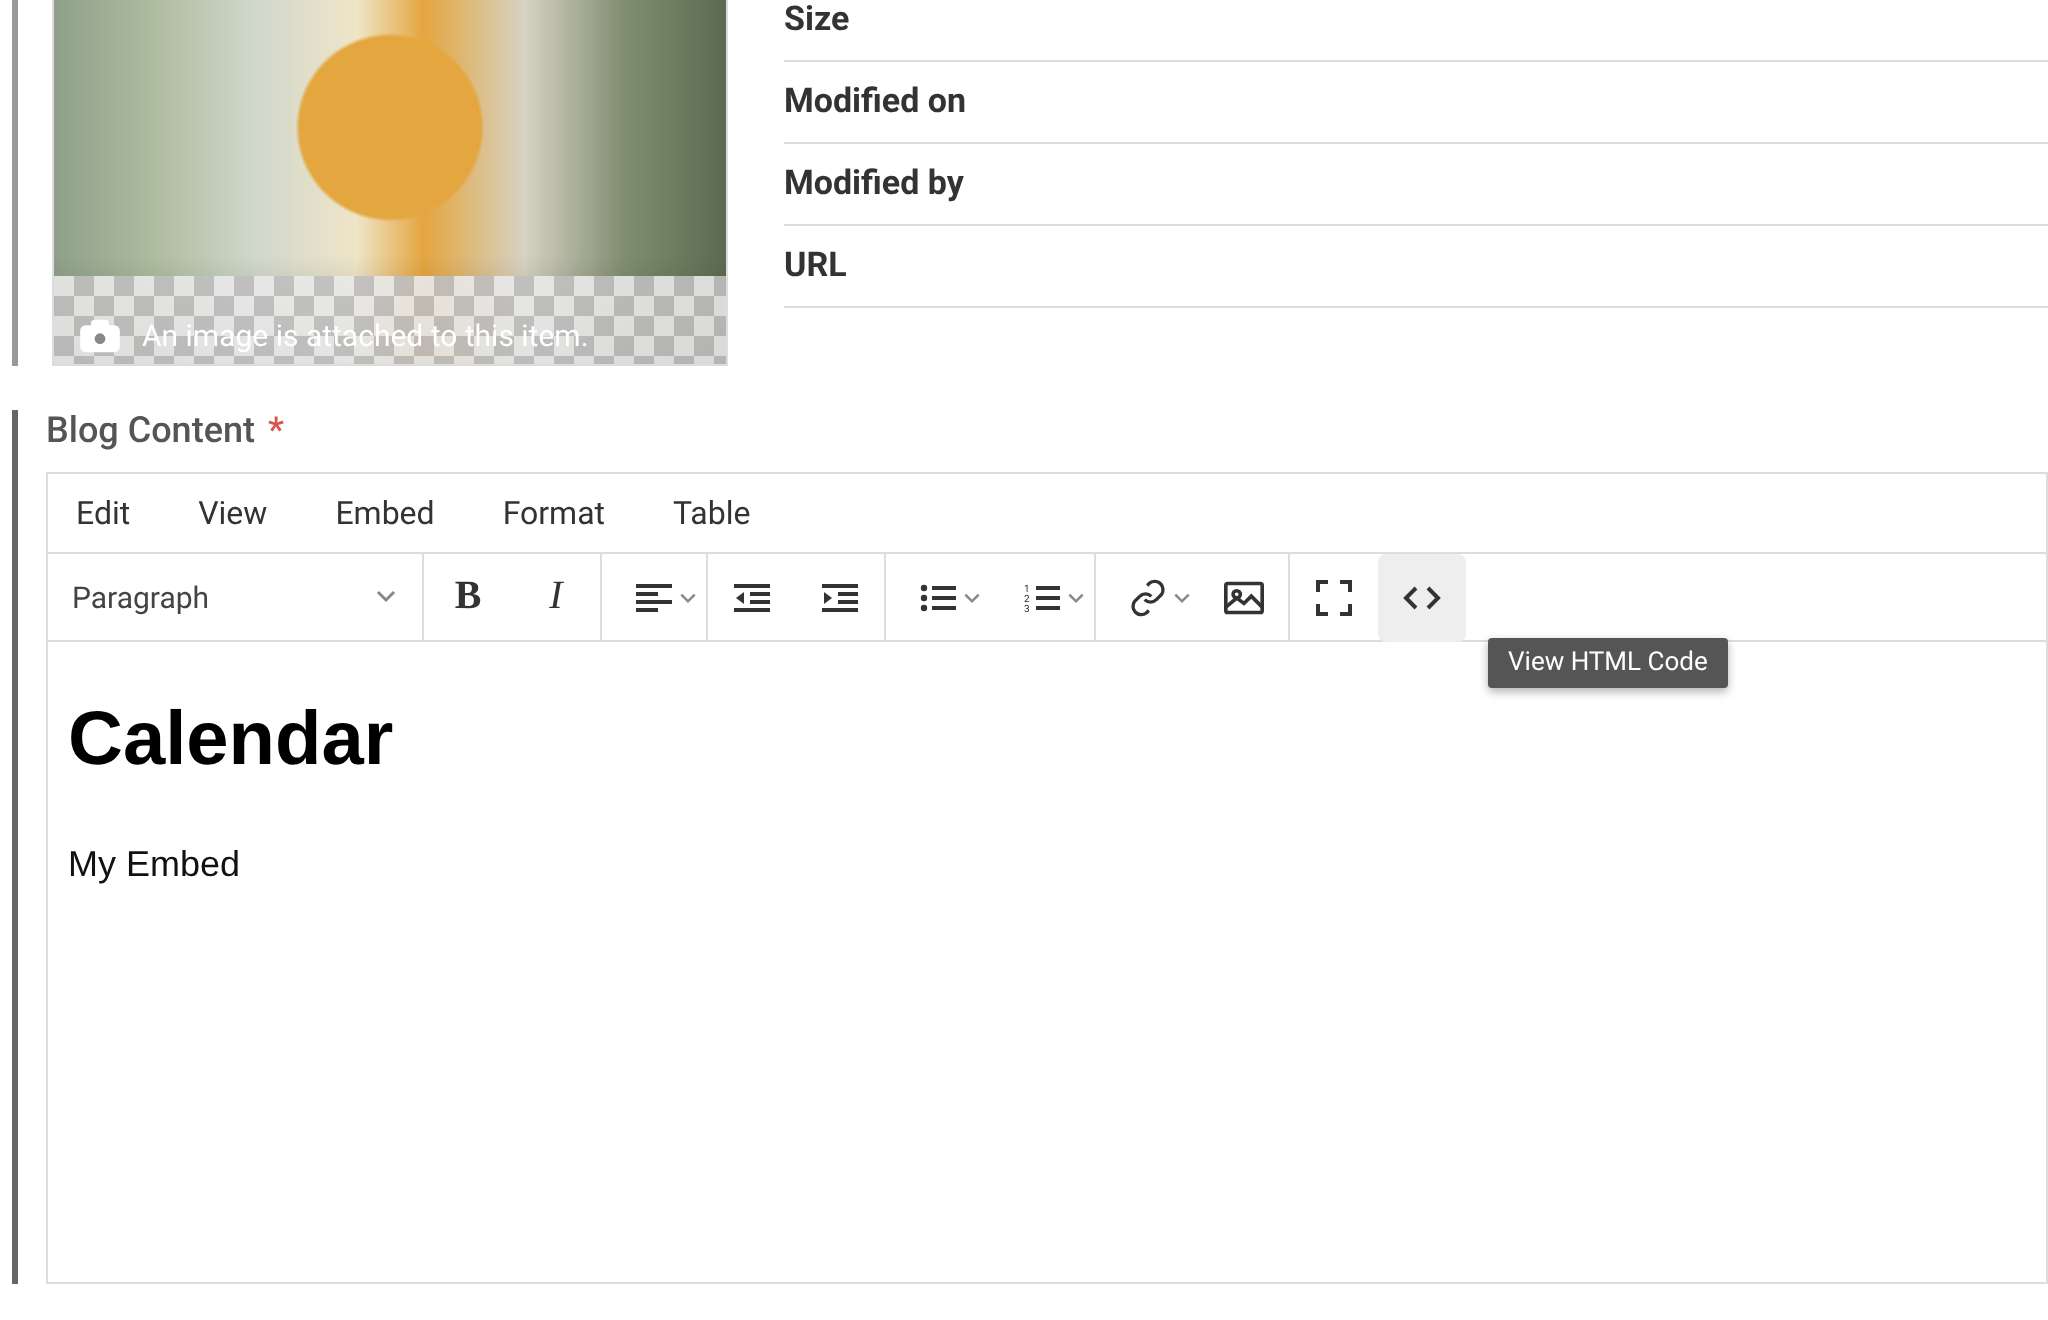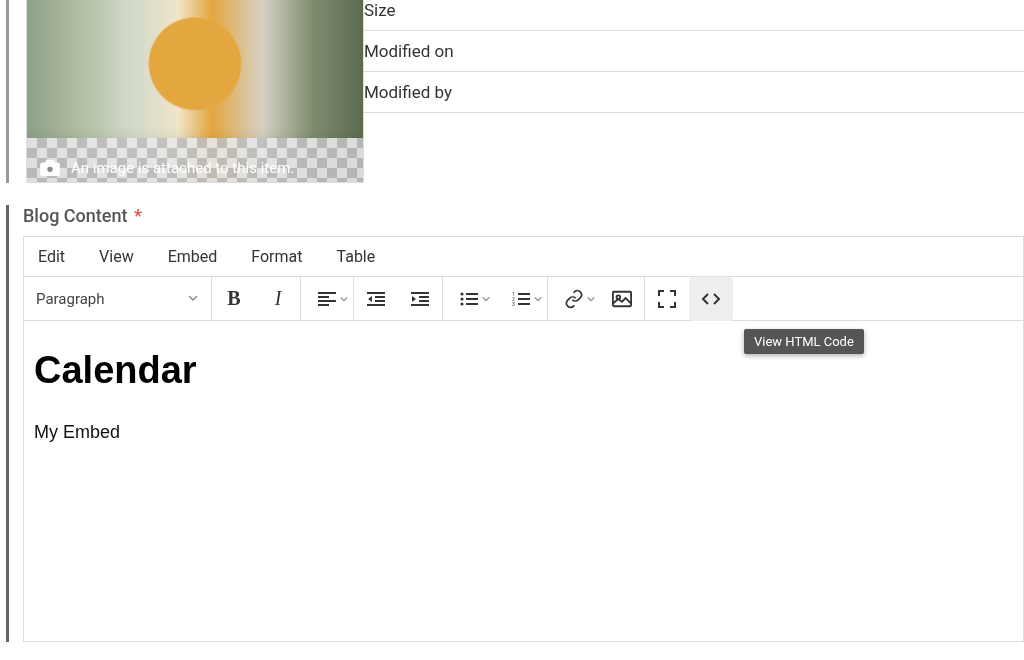"Size" .meta-panel { font-weight: none -> bold; padding-left: none -> 28px }
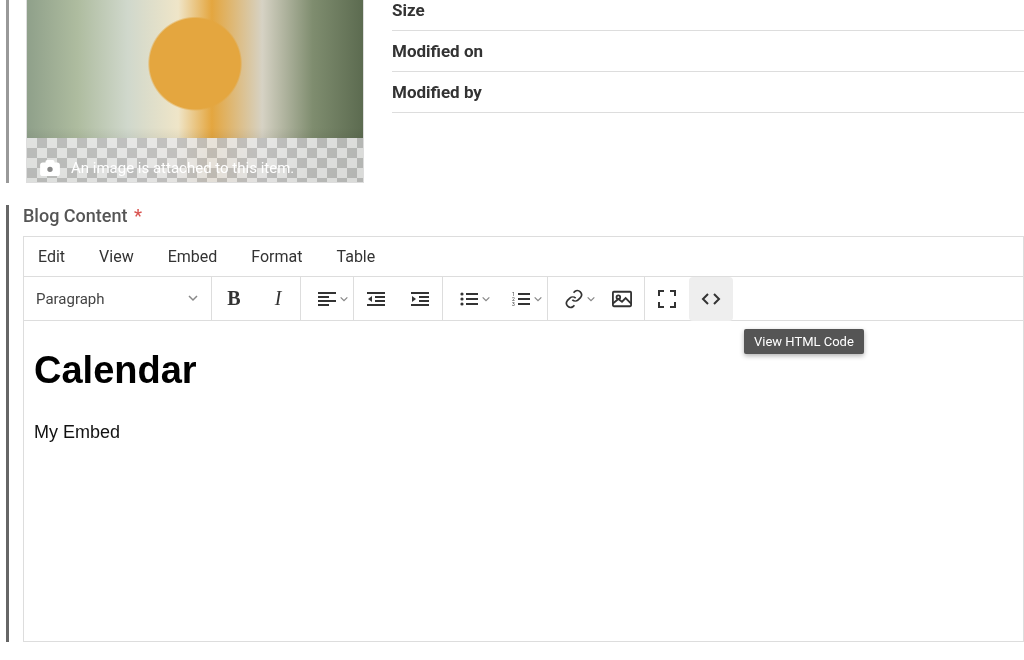"URL" div.meta-row { html: none -> <div>URL</div> }
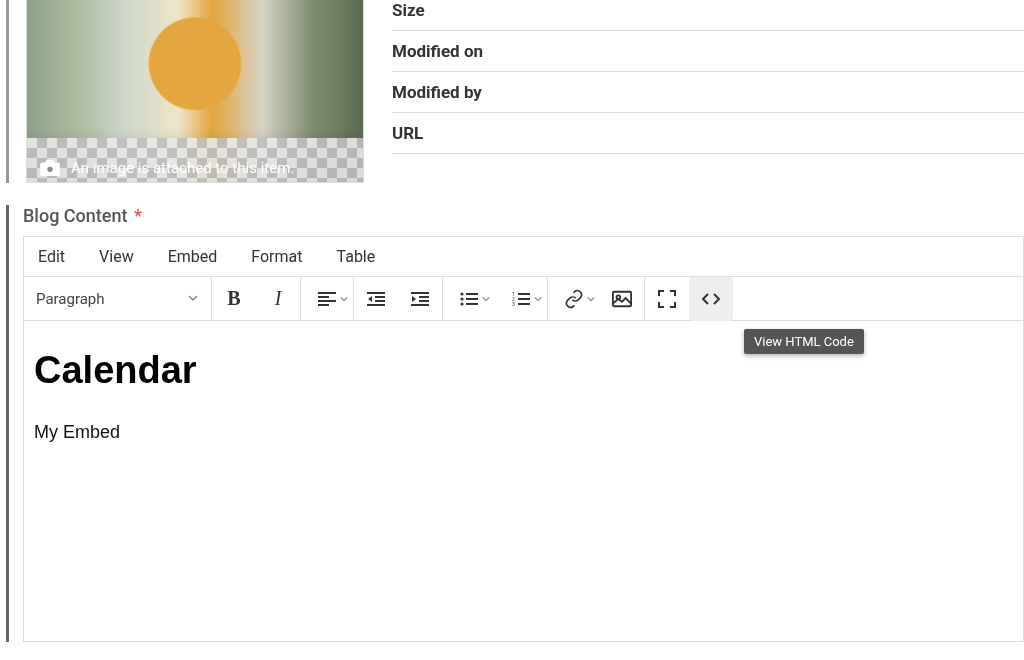"View HTML Code" .tooltip { margin-top: 10px -> none }
